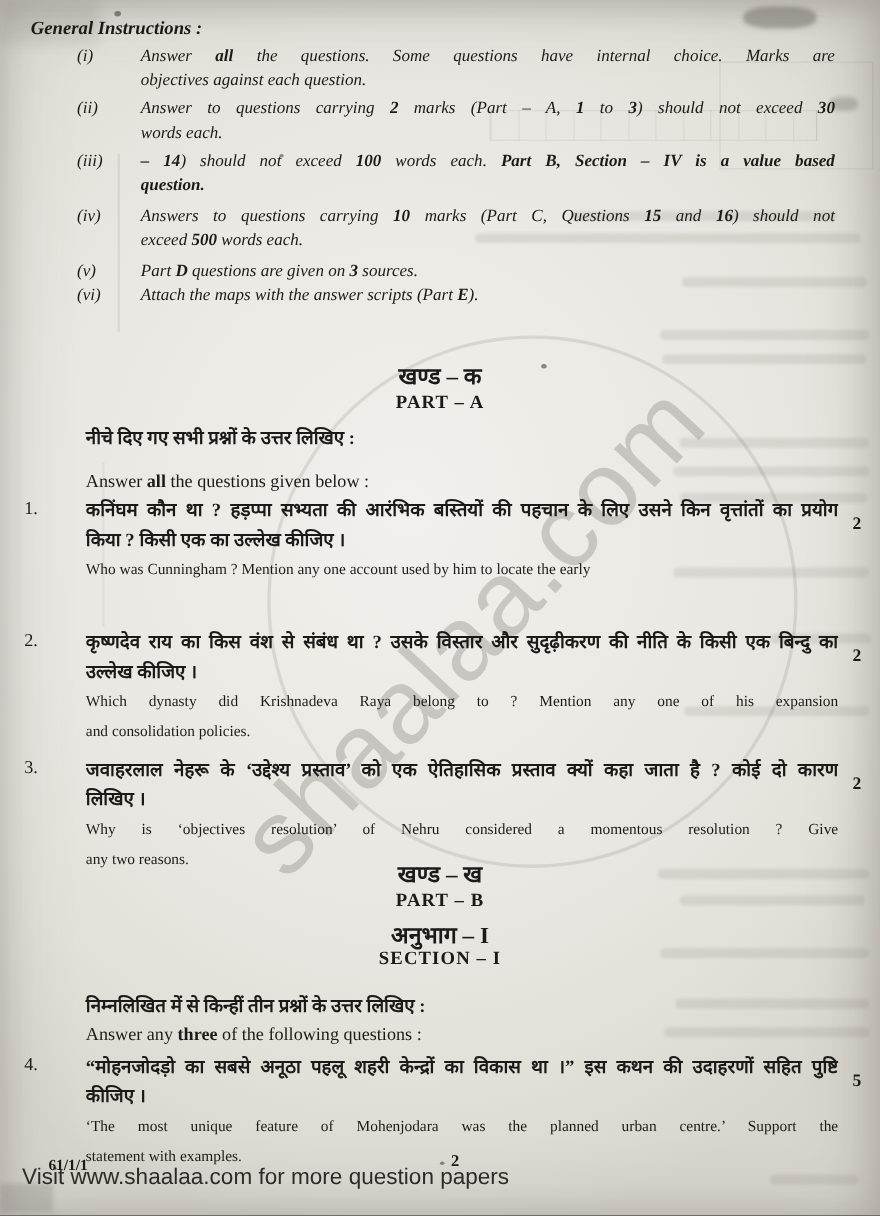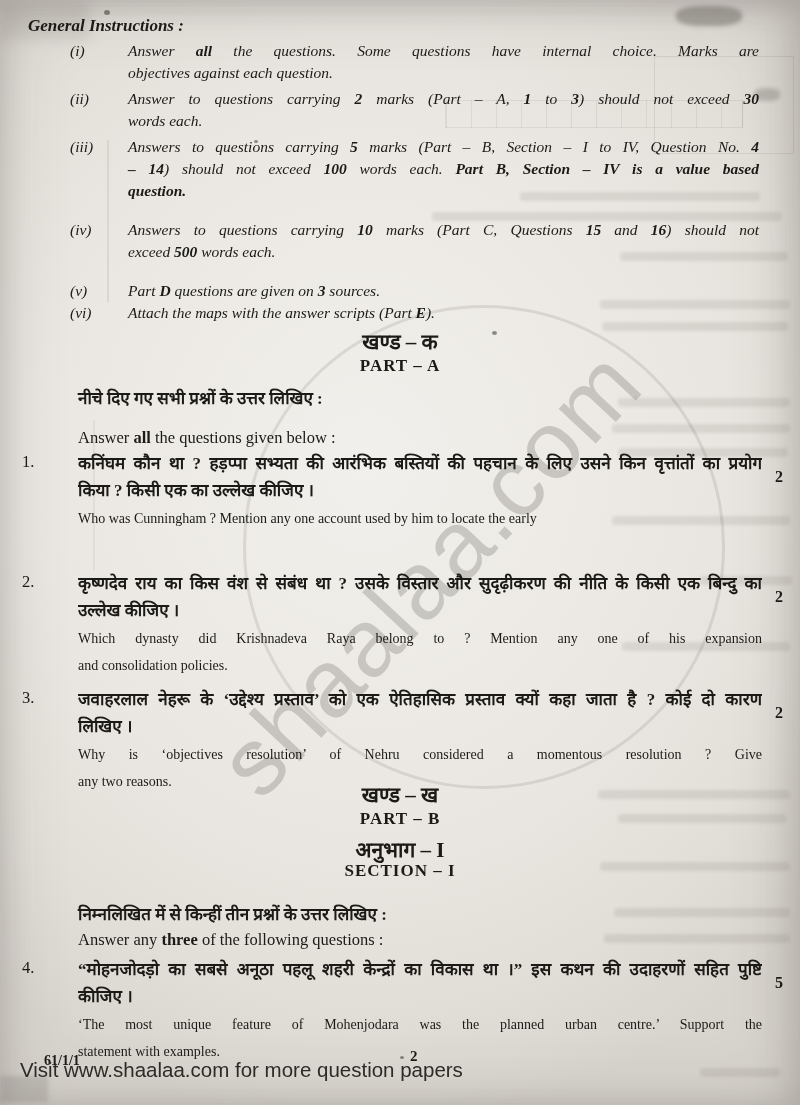"Answers to questions carrying 5" div.tline { html: <div><span>Answers to questions carrying </span><span>5</span><span> marks (Part – B, Section – I to IV, Question No. </span><span>4</span></div> -> none }
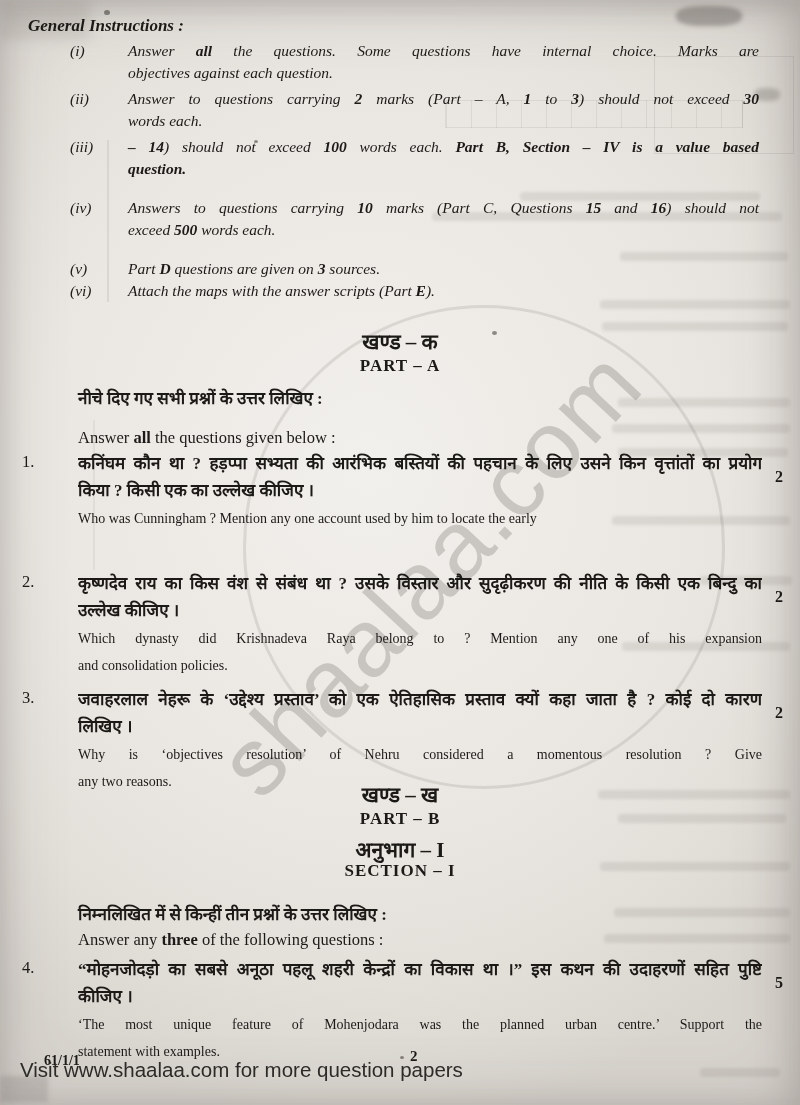"(iv)" .gi-item.m5 { margin-top: 17px -> 6px }
